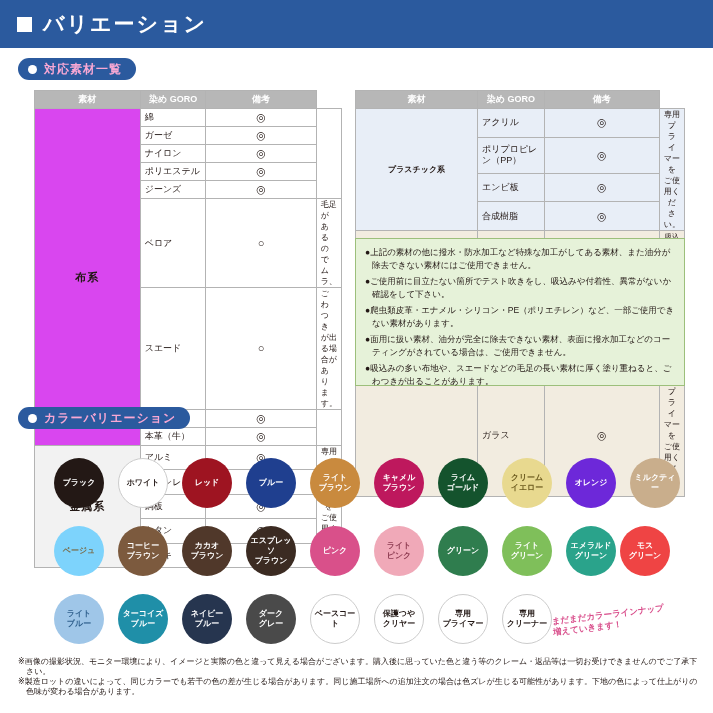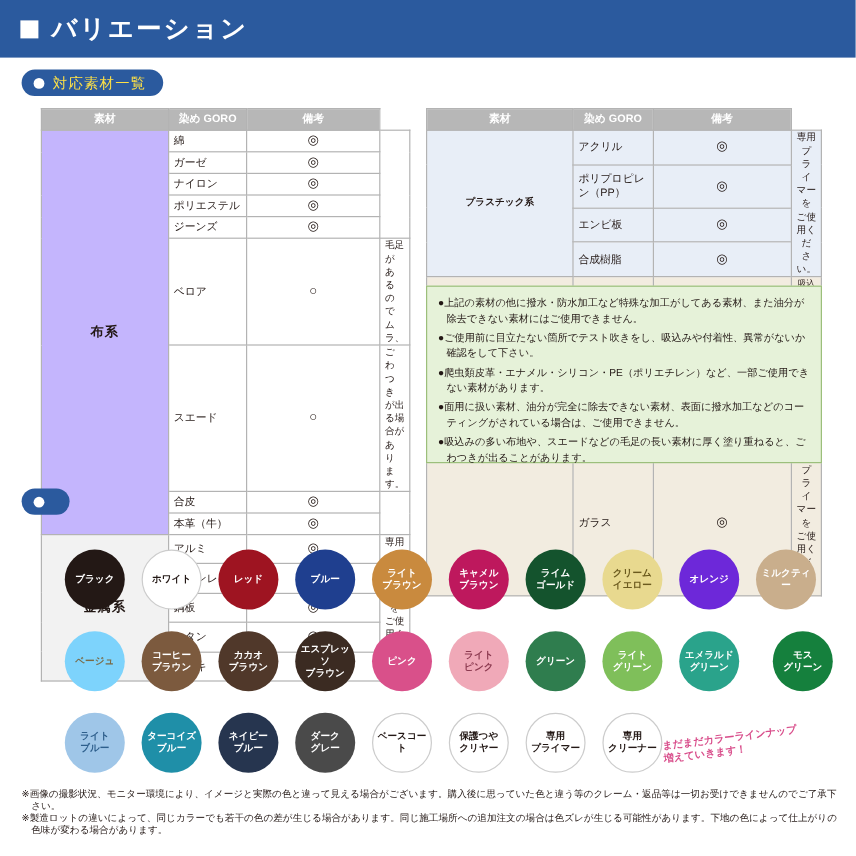"対応素材一覧" .sec-head .lbl { color: #fde047 -> #f9a8d4; font-weight: normal -> bold }
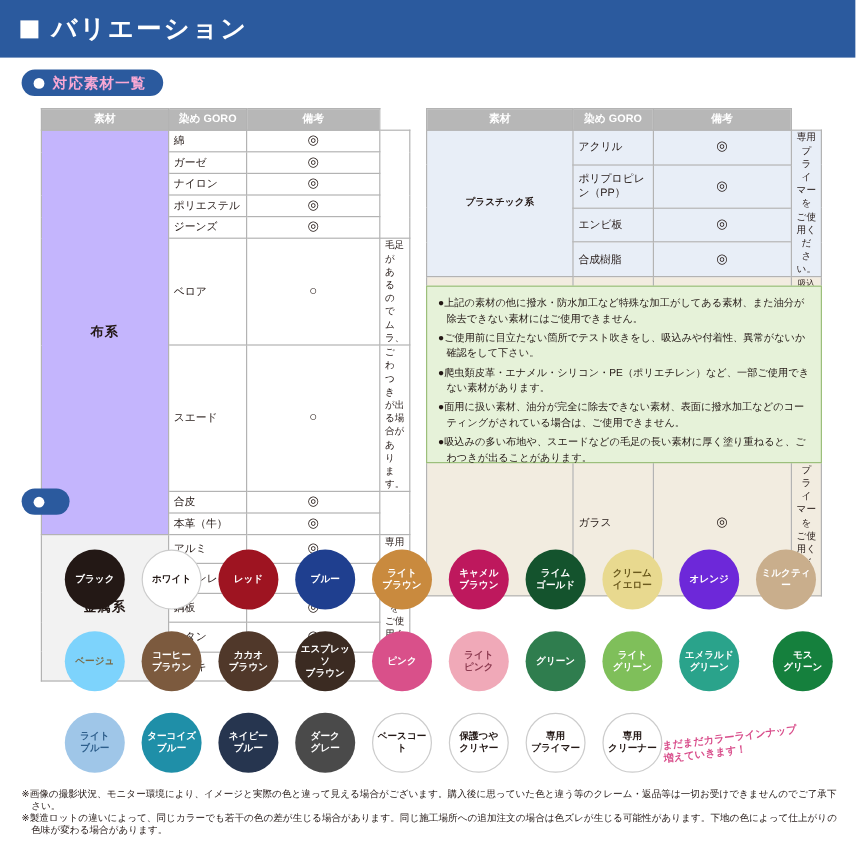"布系" .cat-nuno { background: #c4b5fd -> #d946ef }
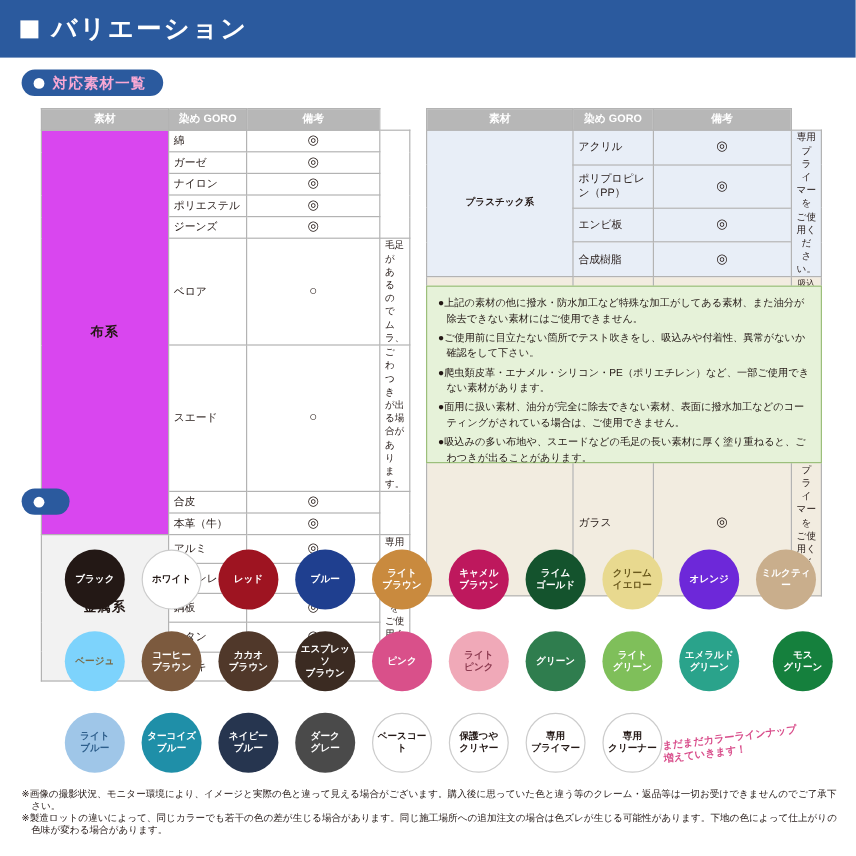"カラーバリエーション" div.lbl { html: none -> <div>カラーバリエーション</div> }
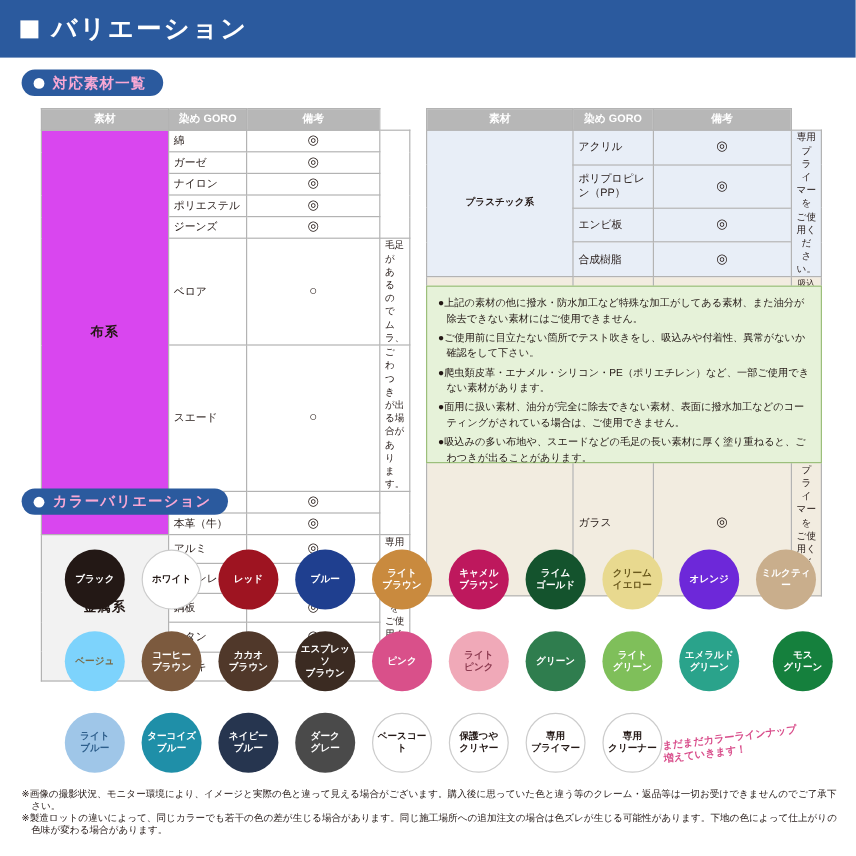"モス" div.swatch { background: #15803d -> #ef4444; left: 644px -> 620px }
